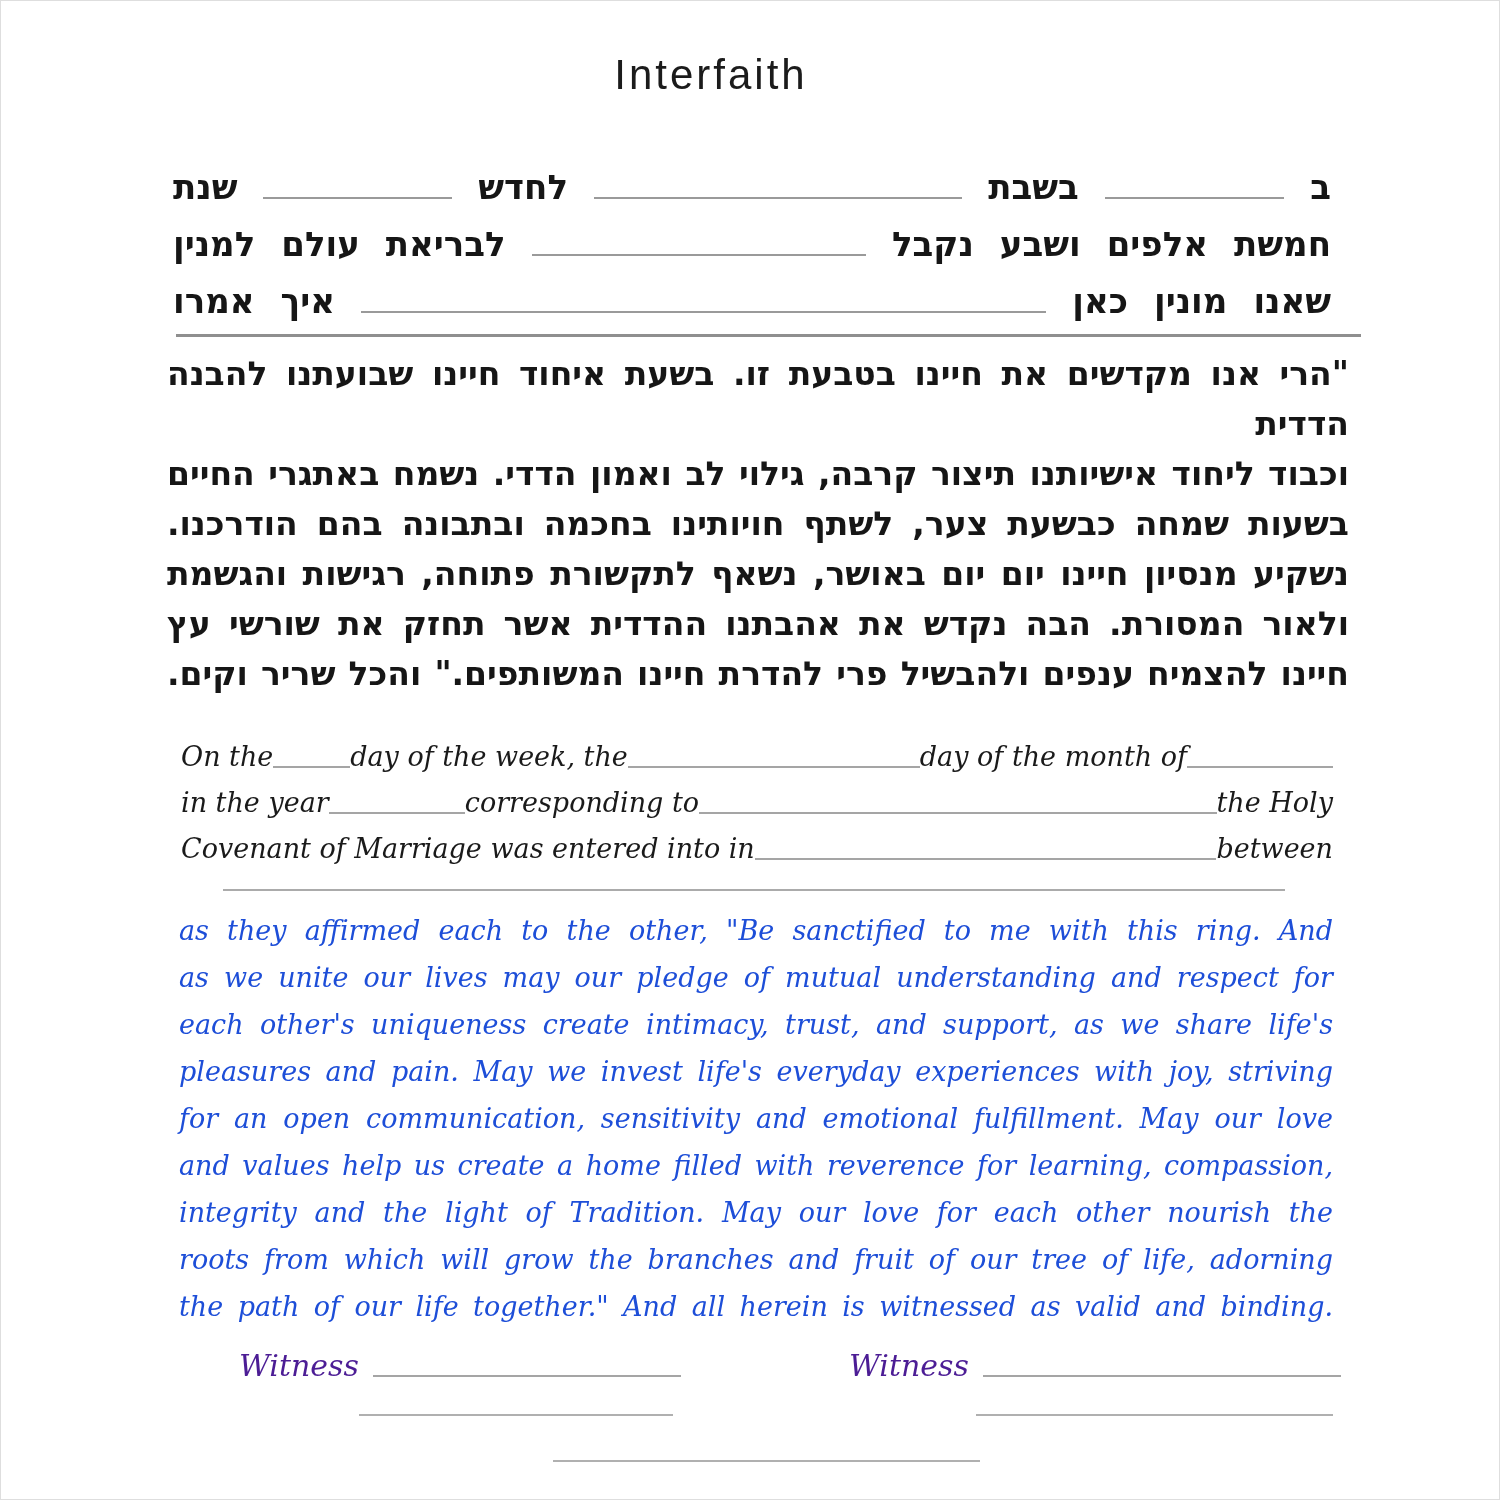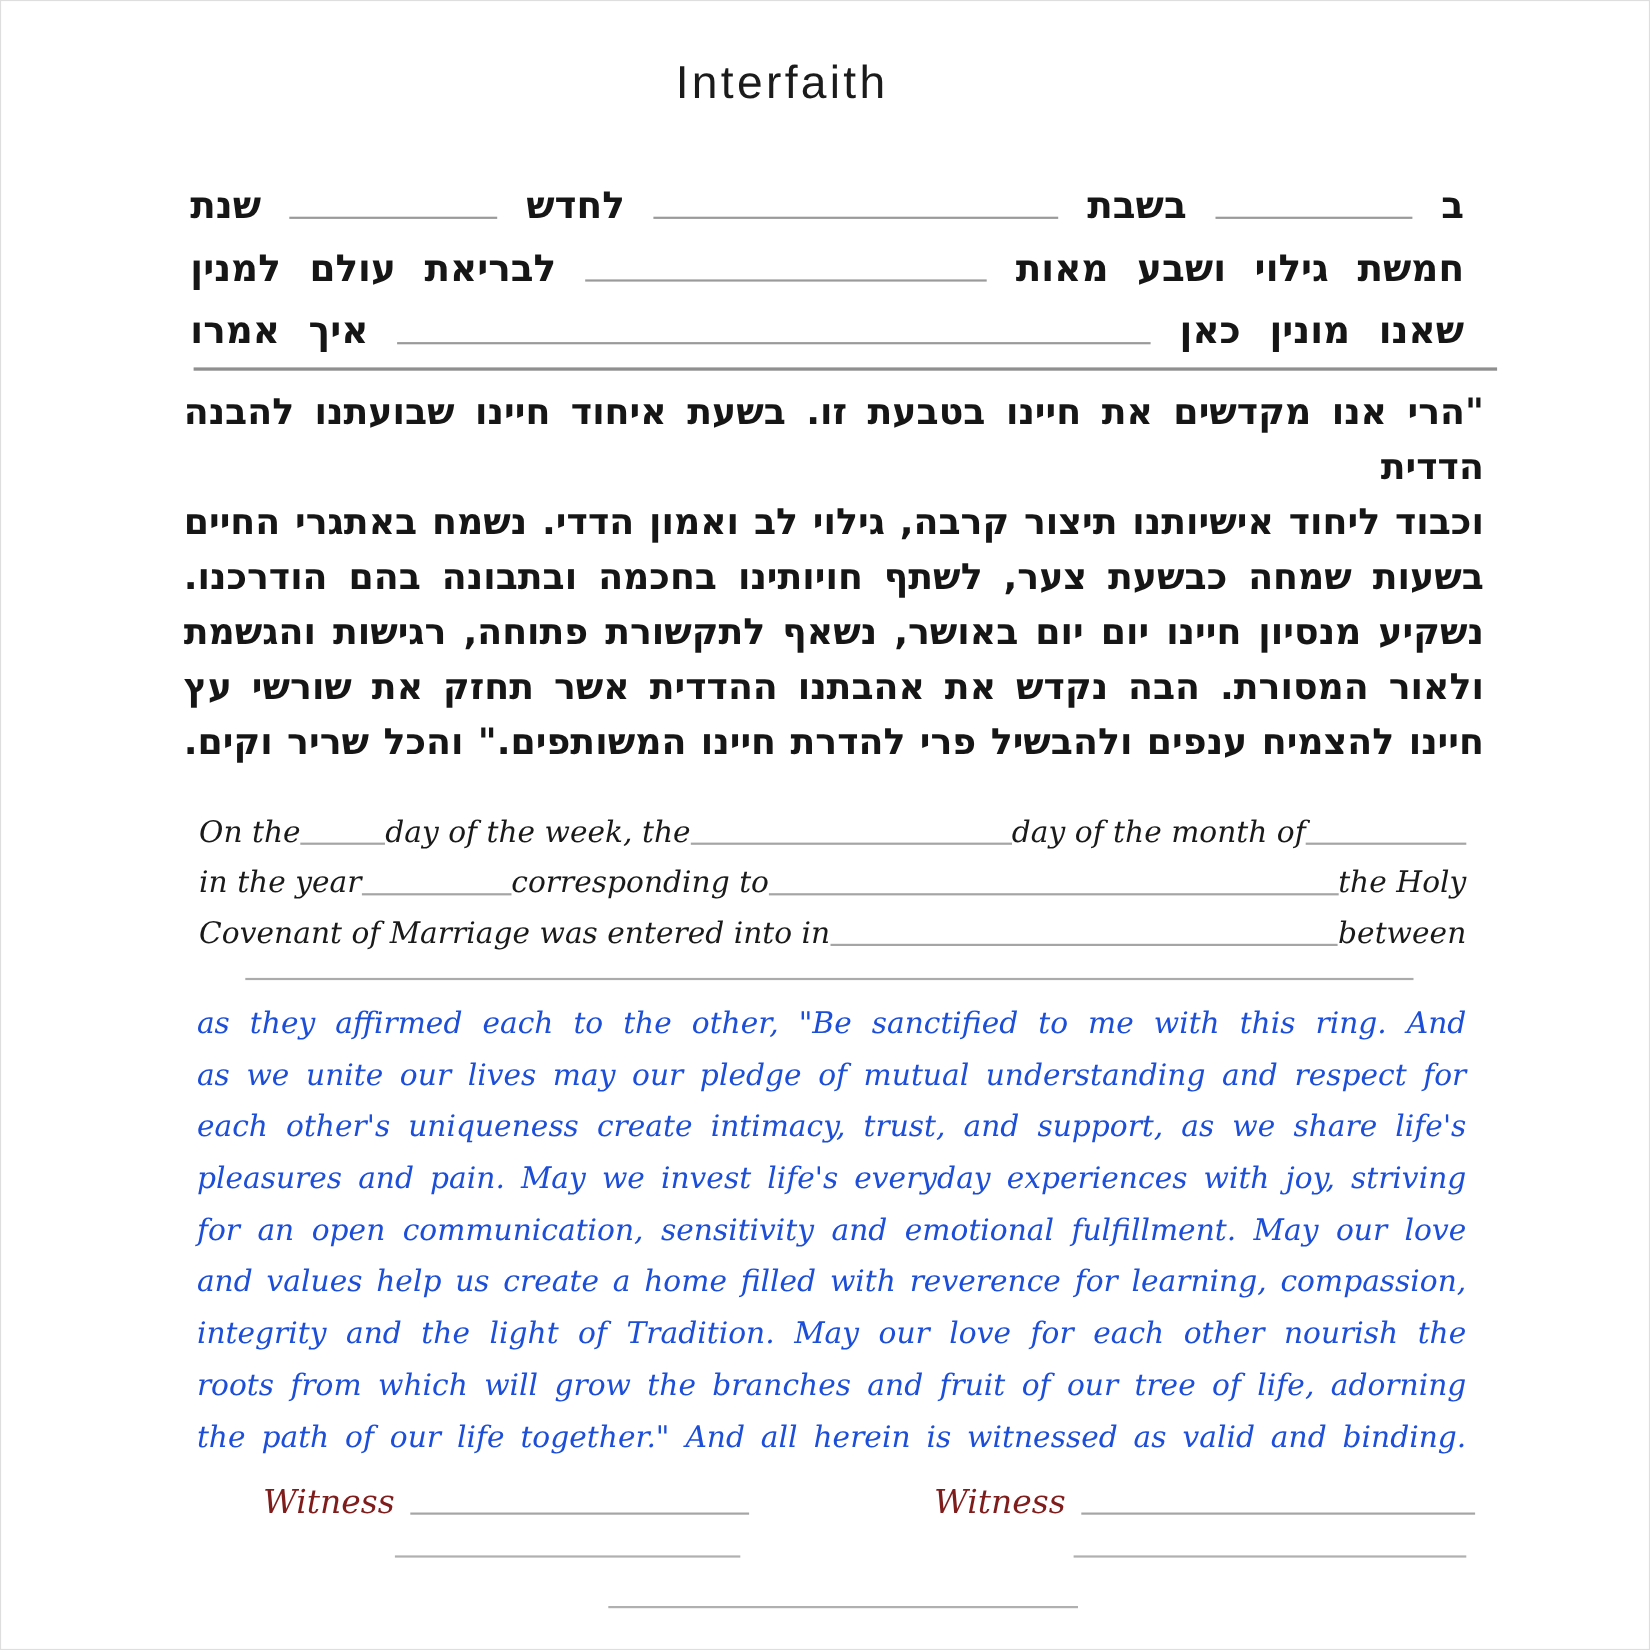"מאות" span.seg { text: מאות -> נקבל }
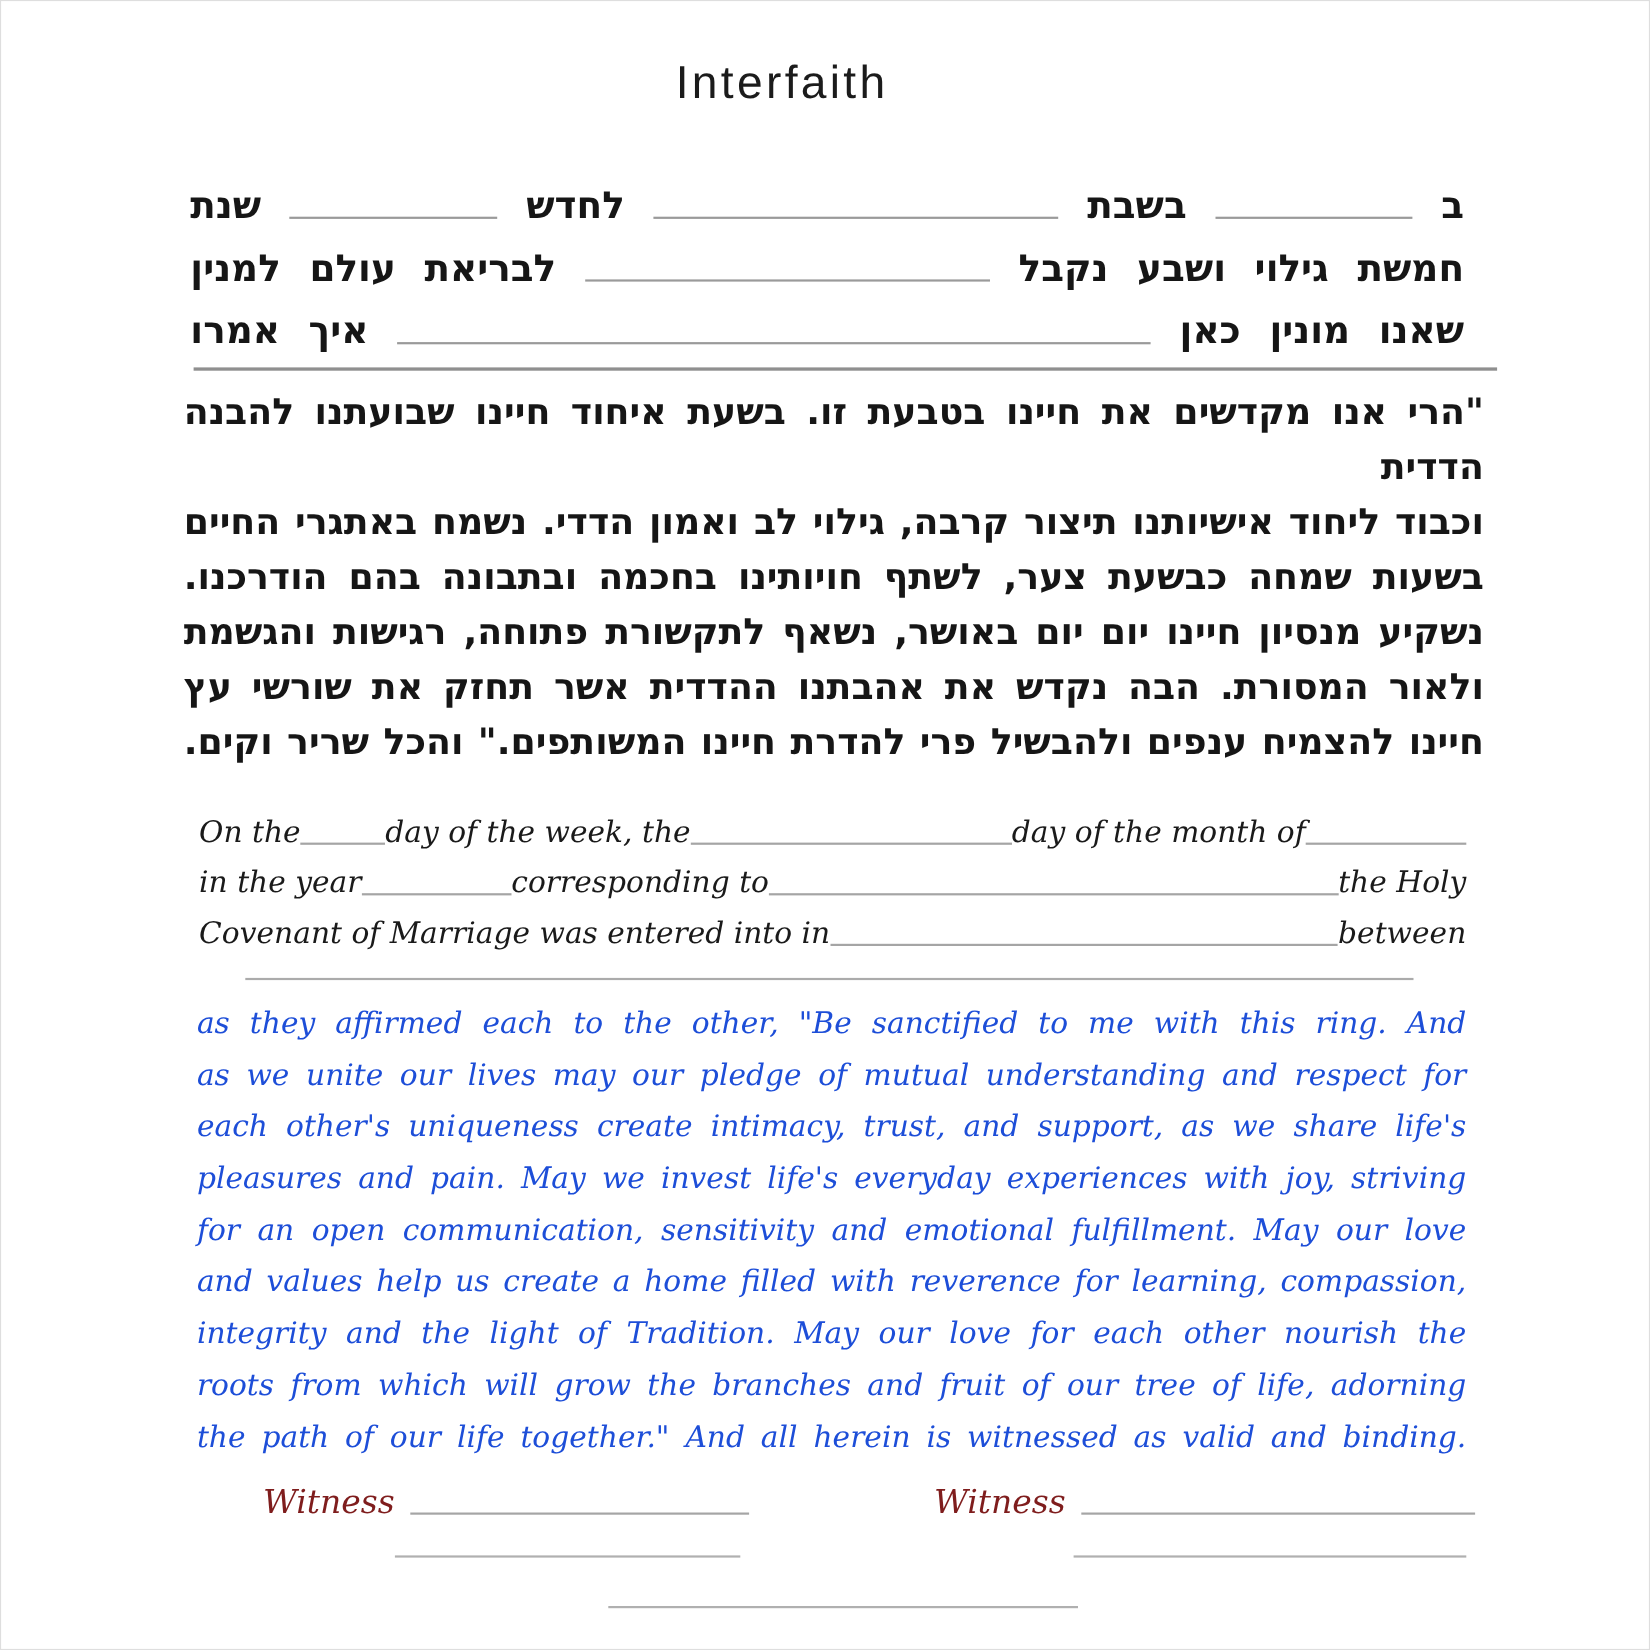"גילוי" span.seg { text: גילוי -> אלפים }
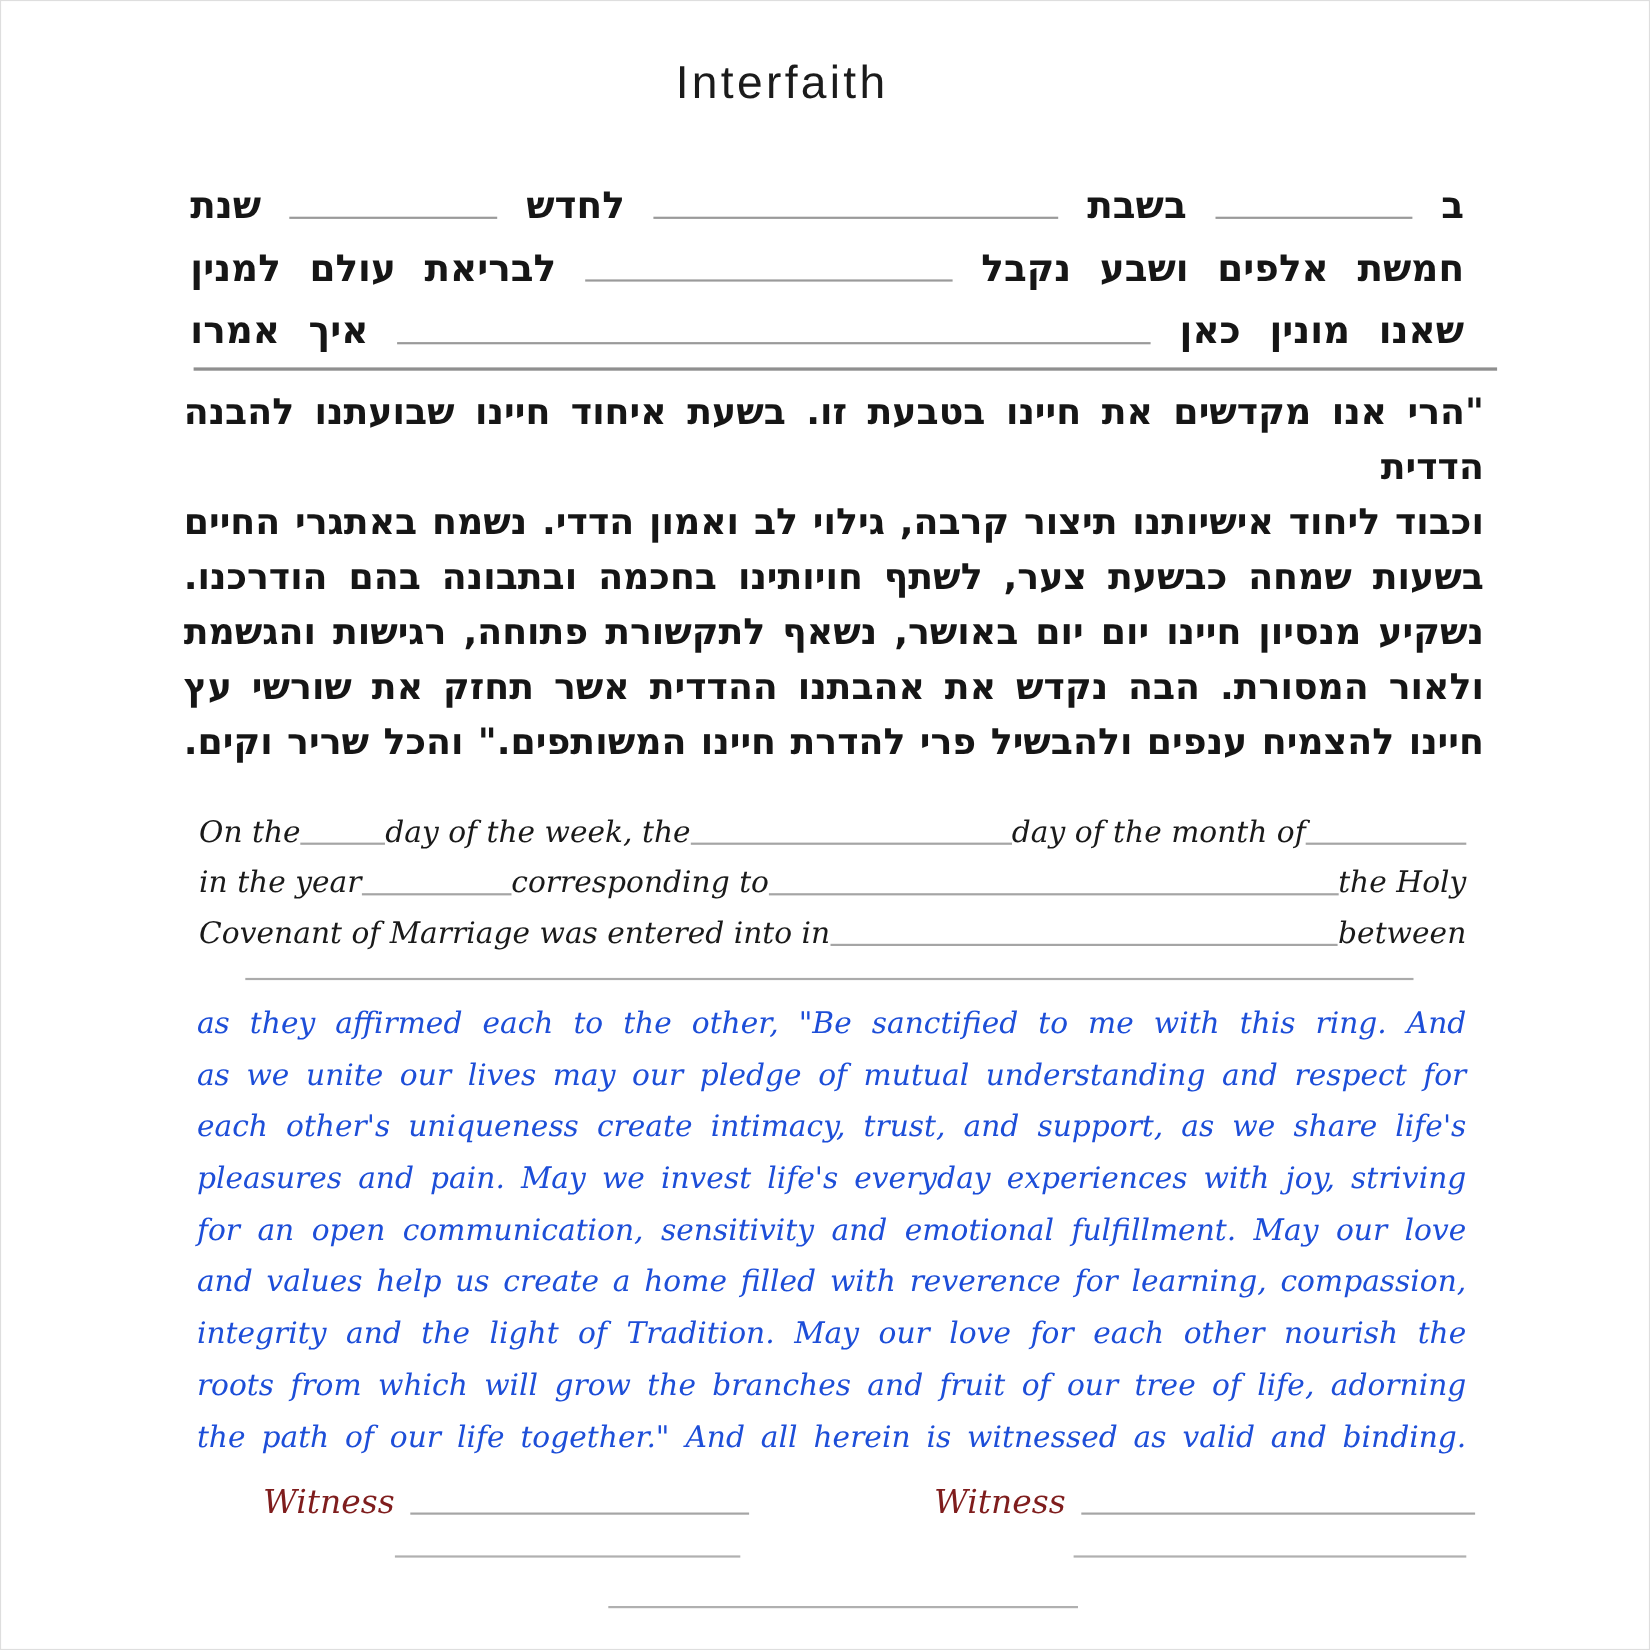"Witness" .witness-group { color: #7f1d1d -> #4c1d95 }
